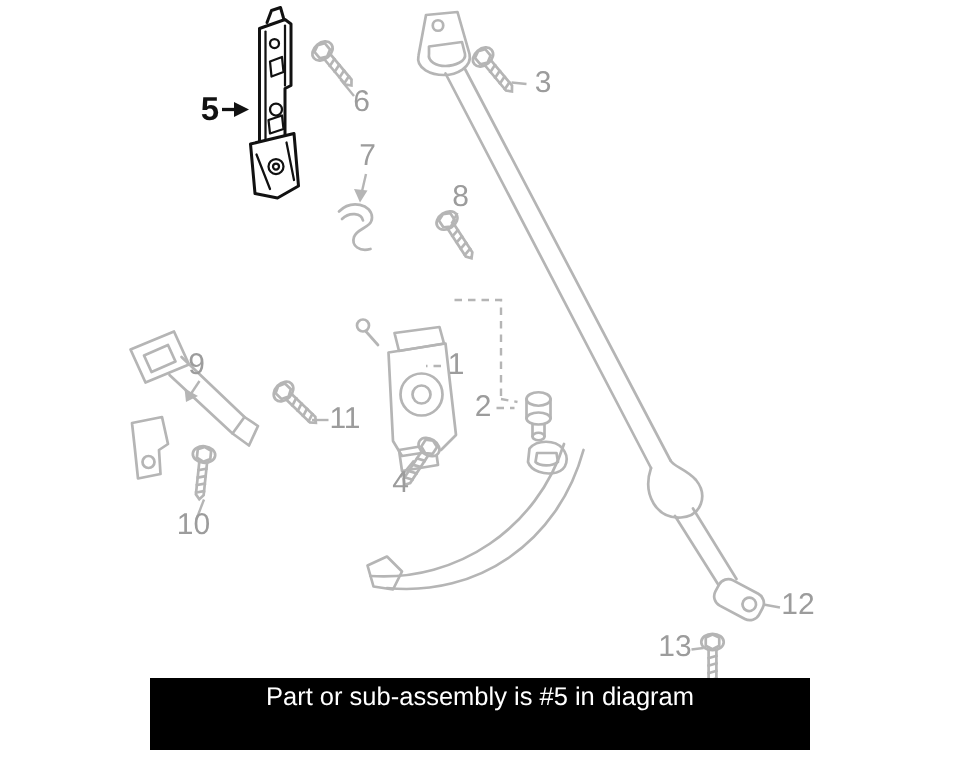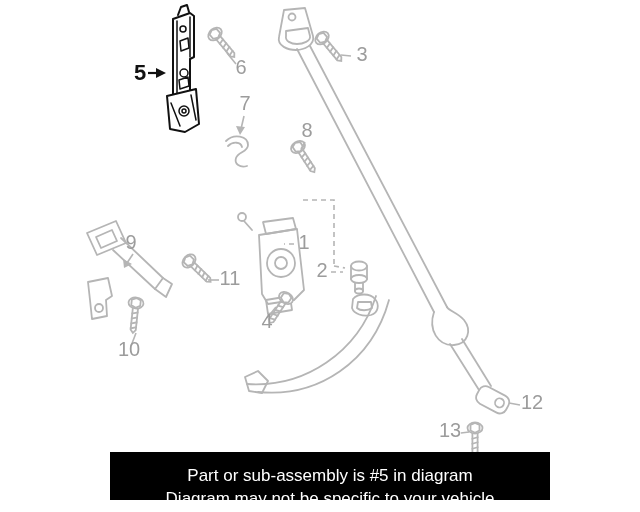"Part or sub-assembly is #5" .banner { left: 110px -> 100px; padding-top: 12px -> 1px }
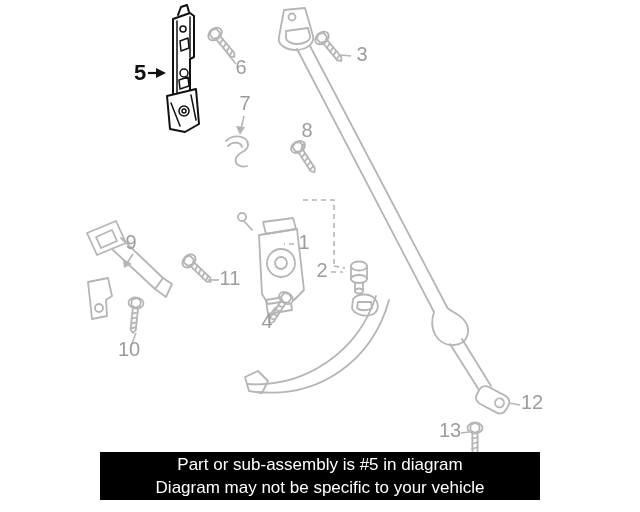"Diagram may not be specific" div { html: <div>Diagram may not be specific to your vehicle</div> -> none }
